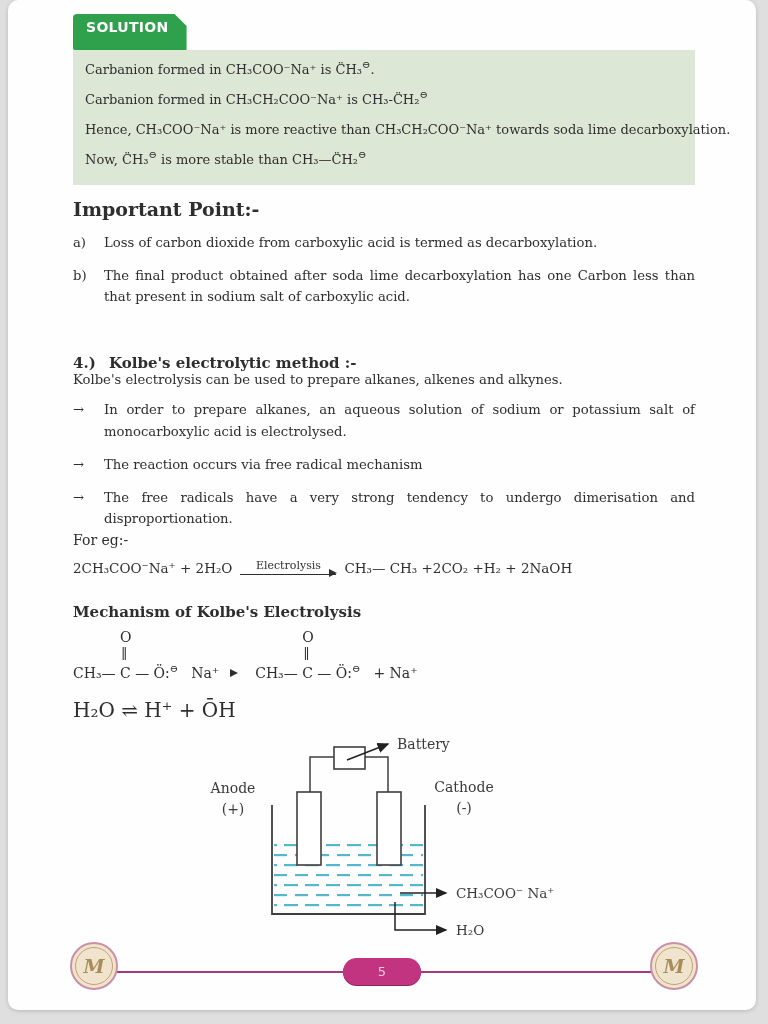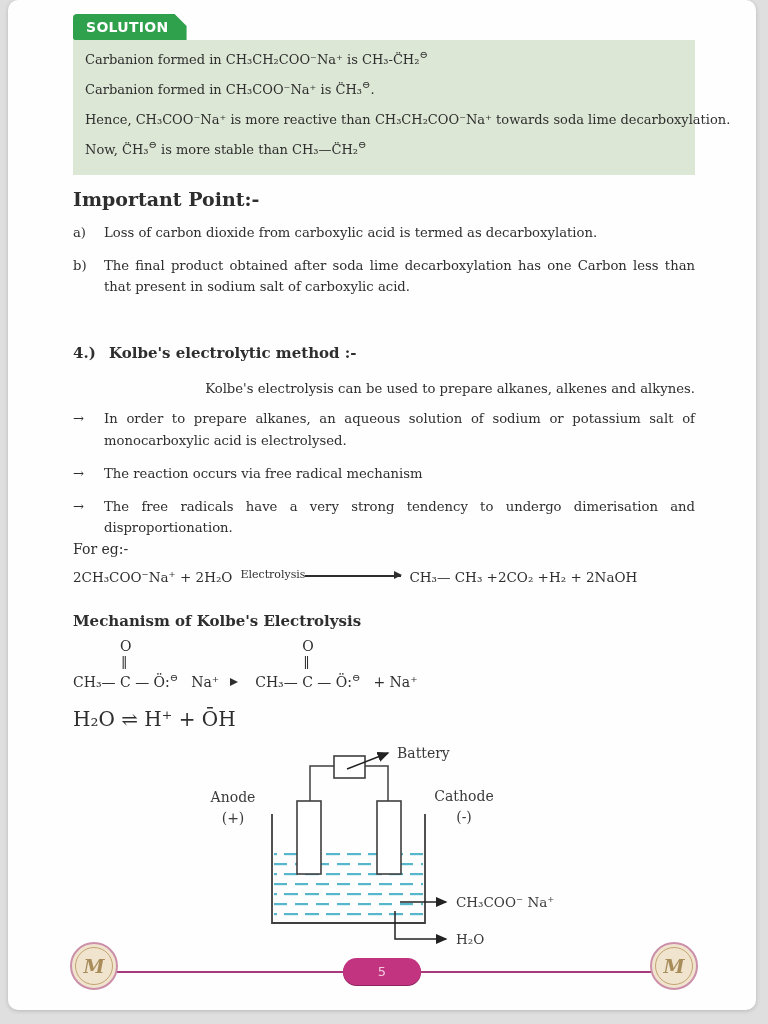"SOLUTION" .badge { padding: 5px 18px 5px 13px -> 5px 18px 15px 13px }
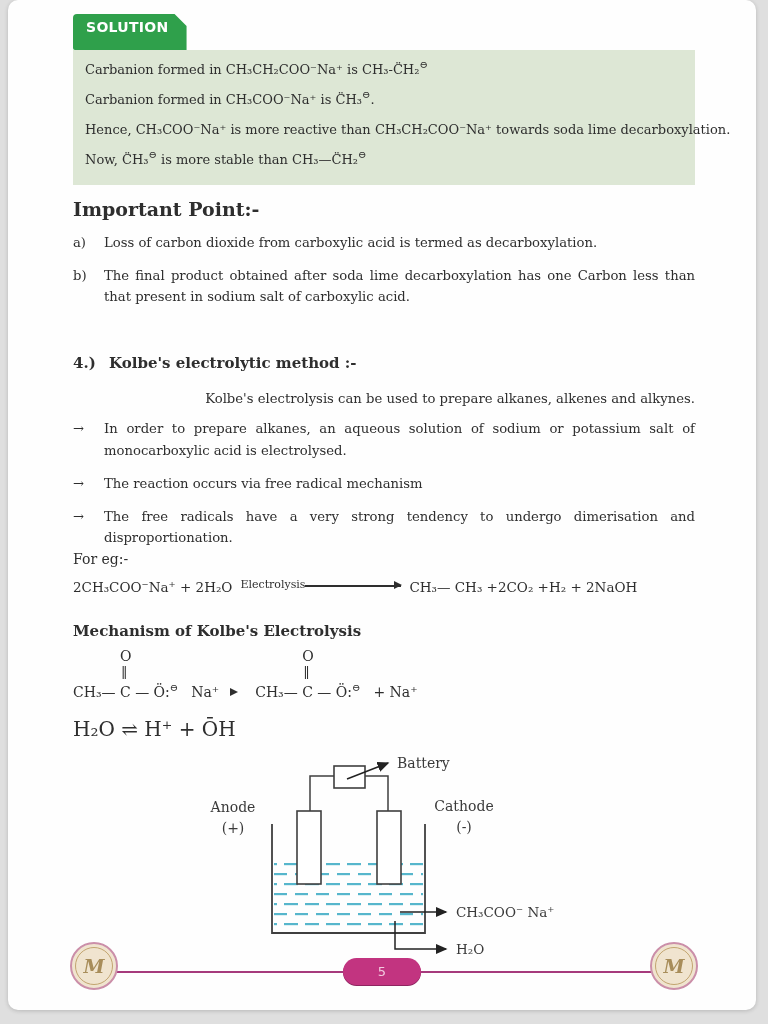"Carbanion formed in CH₃CH₂COO⁻Na⁺ is" div.sol-line { order: before "Carbanion formed in CH₃COO⁻Na⁺ is" -> after "Carbanion formed in CH₃COO⁻Na⁺ is" }
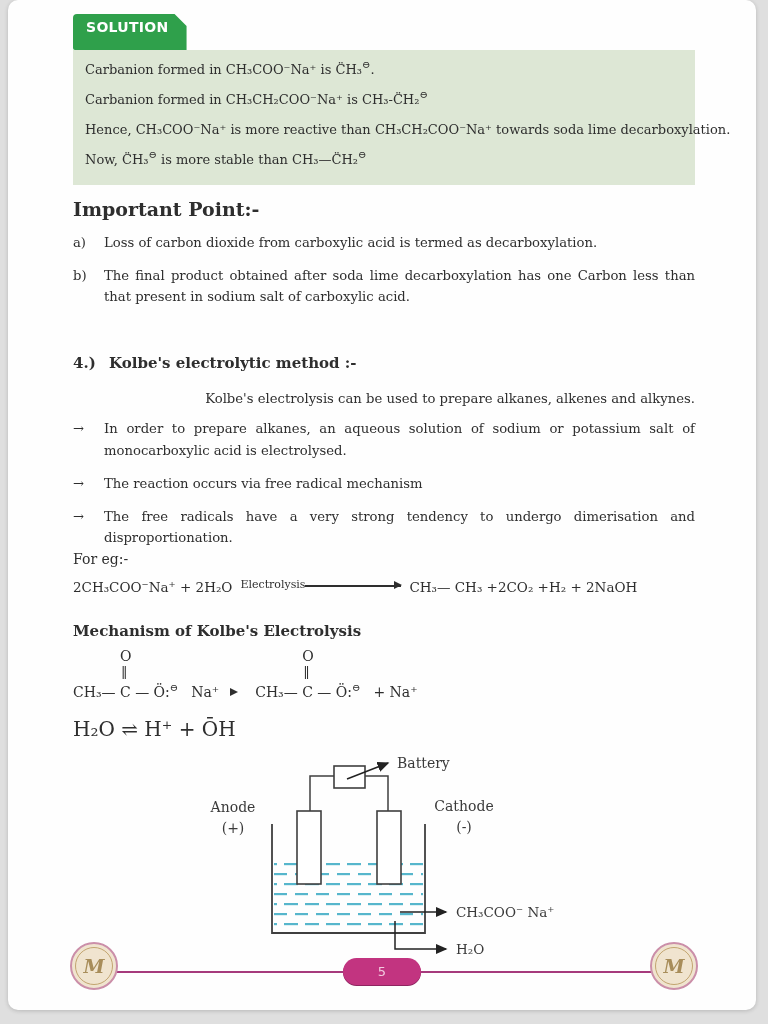"Kolbe's electrolysis can be used" .intro { margin-top: 19px -> none; text-align: right -> none }
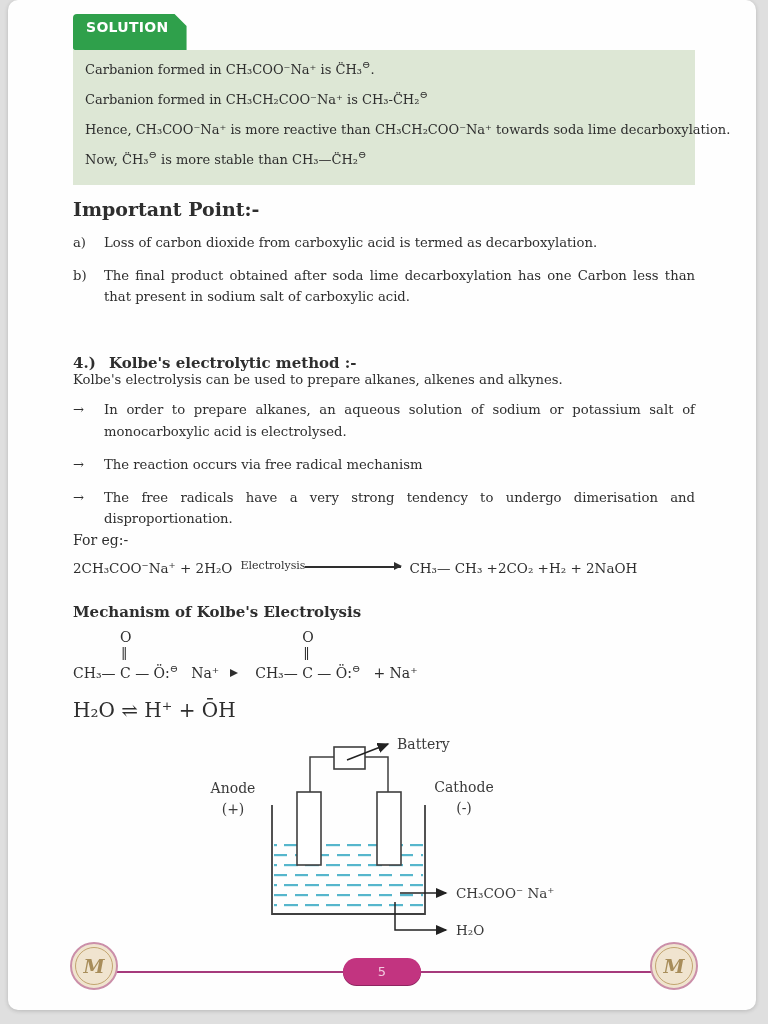"Electrolysis" .rxn { flex-direction: row -> column }
